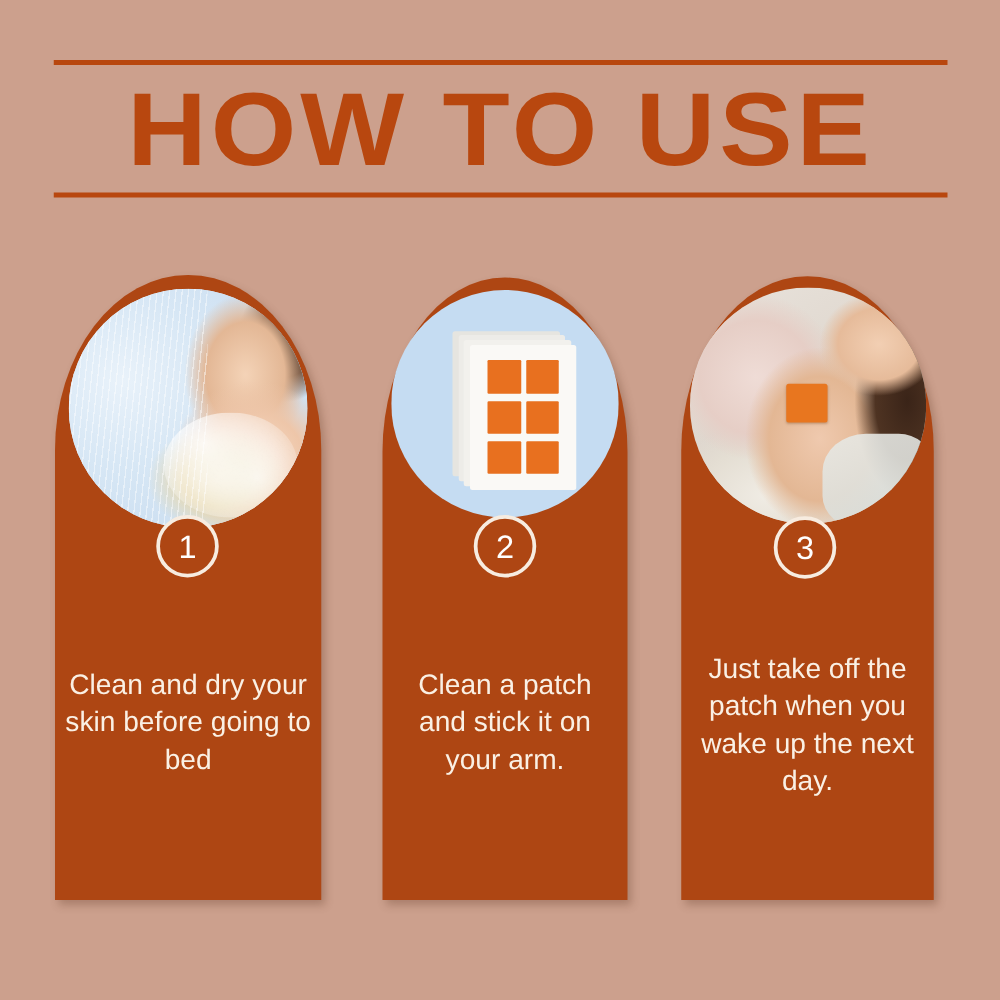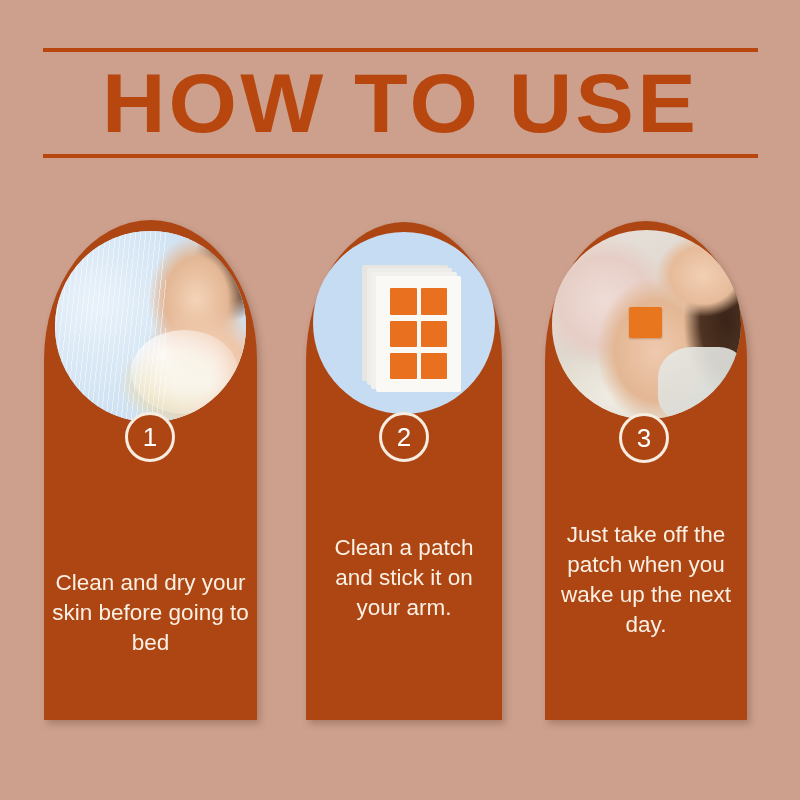"Clean and dry your skin" .caption-1 { margin-top: 35px -> none }
